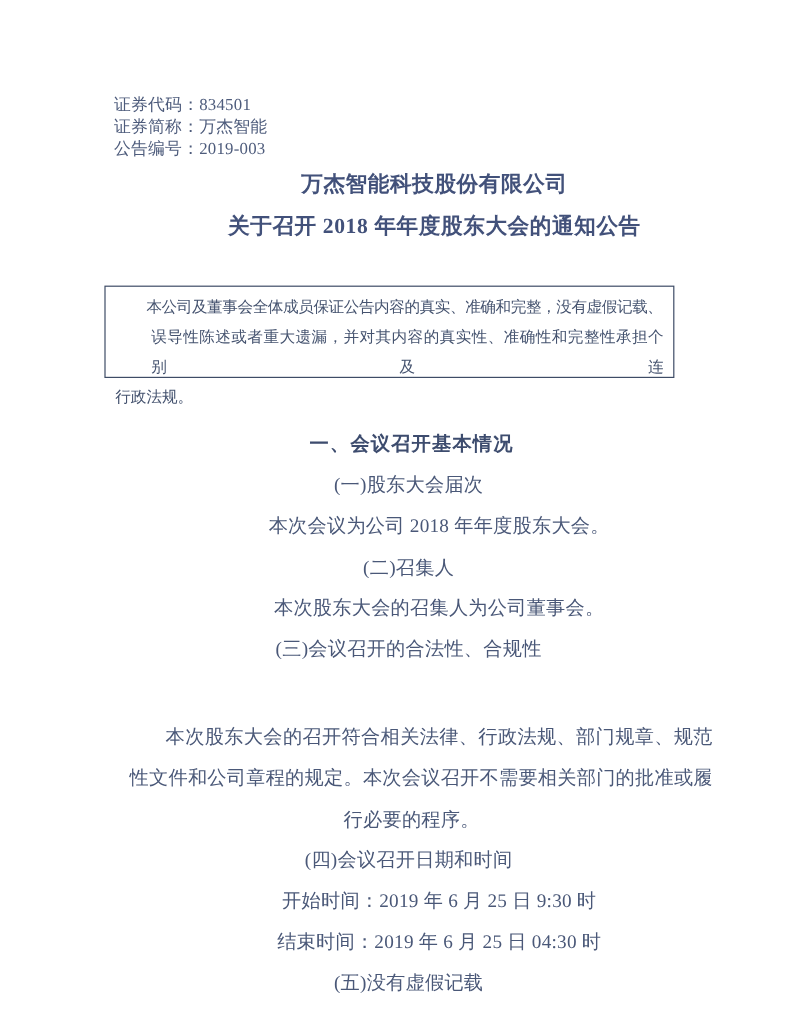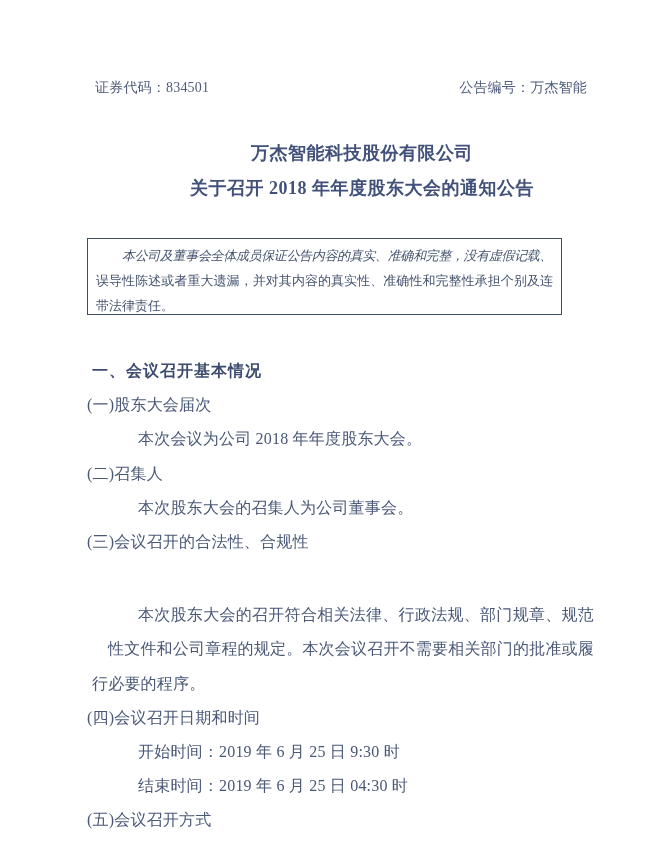"证券代码：834501" .header-row { flex-direction: none -> column }
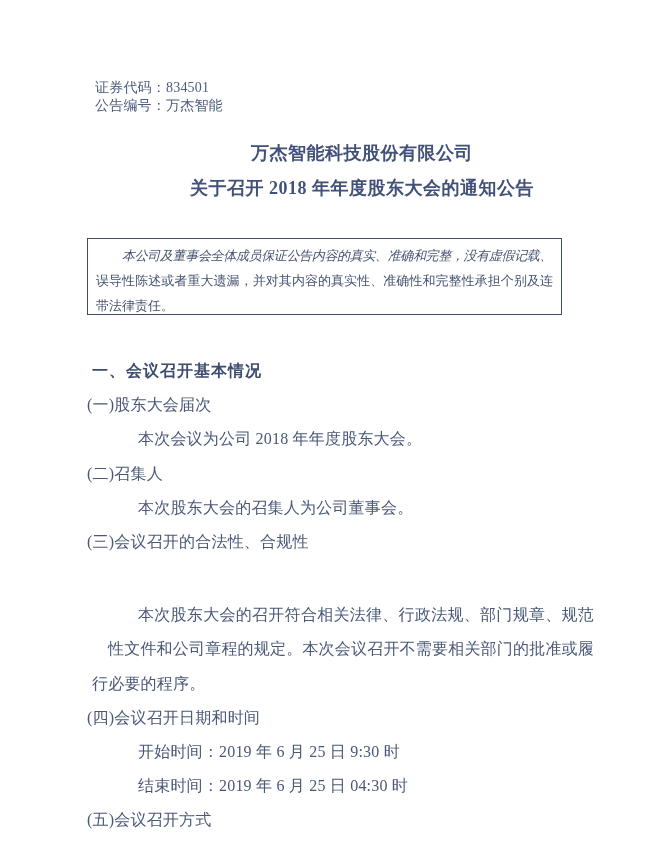"公告编号：万杰智能" span { text: 公告编号 -> 证券简称 }
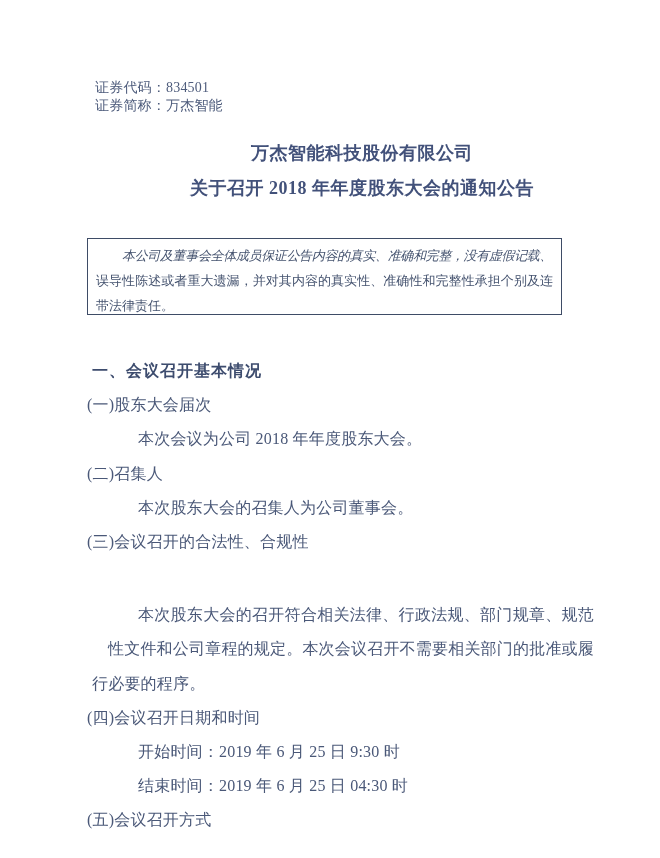"公告编号：2019-003" span { html: none -> <span>公告编号：2019-003</span> }
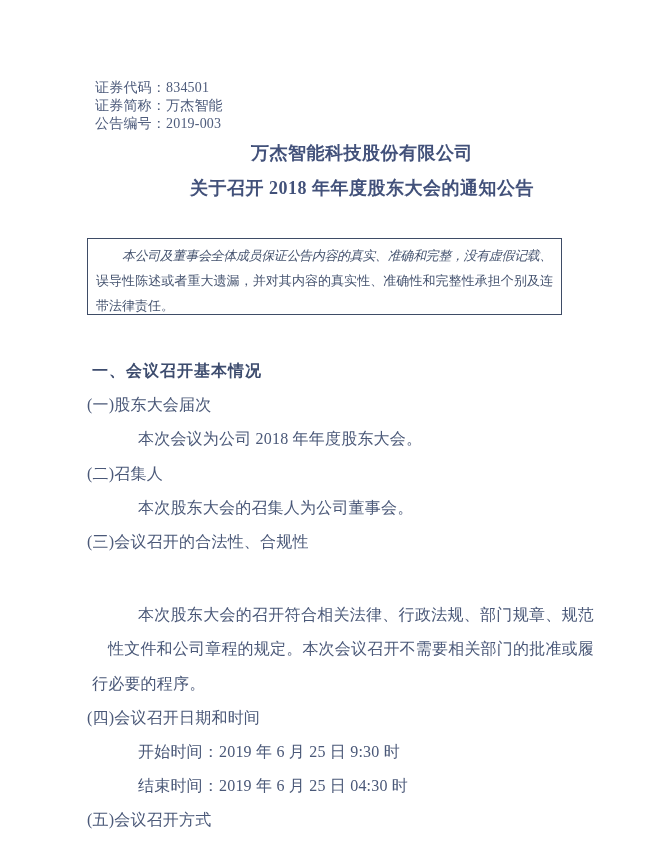"本公司及董事会全体成员保证公告内容的真实、准确和完整，没有虚假记载、" .disclaimer .d-first { font-style: italic -> none }
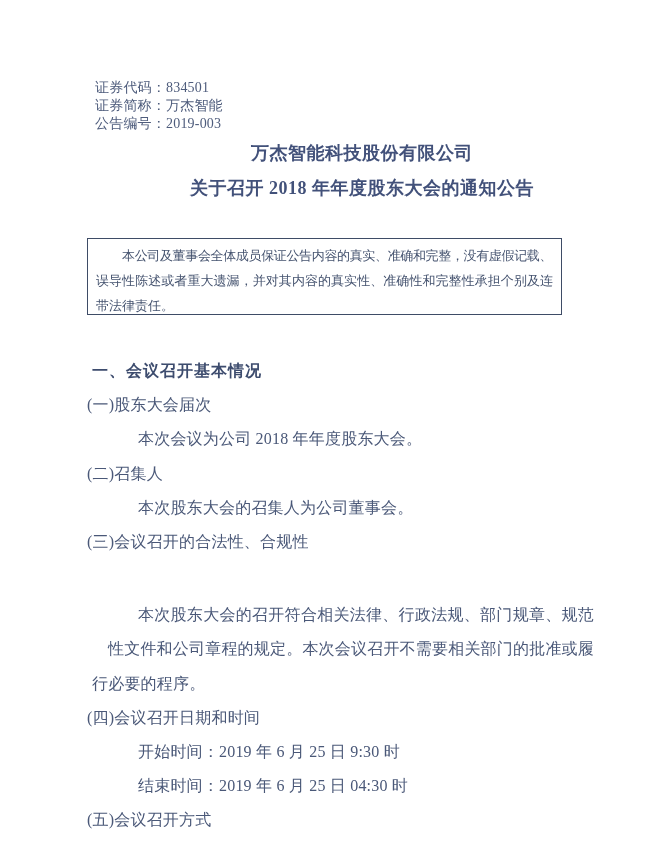"误导性陈述或者重大遗漏，并对其内容的真实性、准确性和完整性承担个别及连" .disclaimer .d-just { margin-left: none -> 30px }
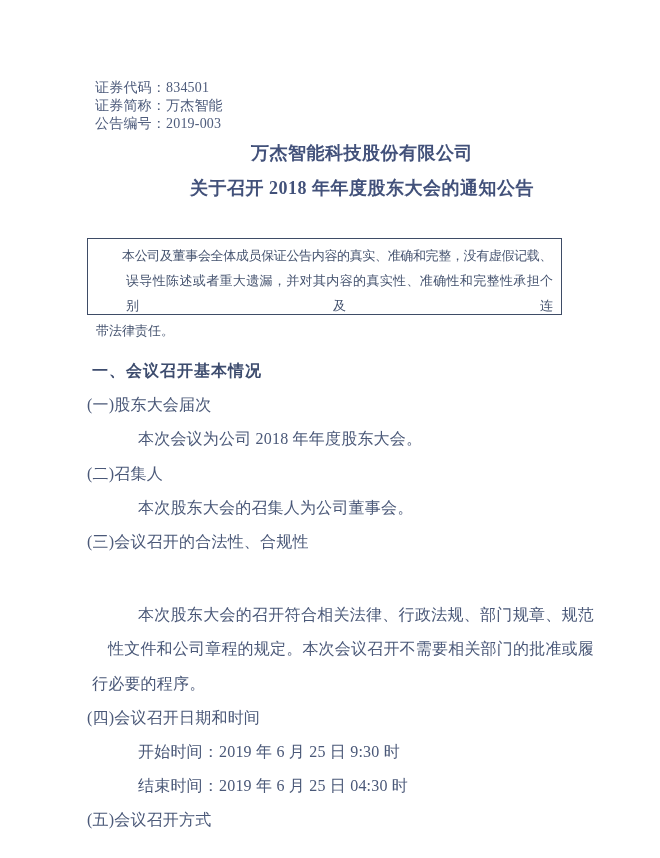"带法律责任。" div.d-line { text: 带法律责任 -> 行政法规 }
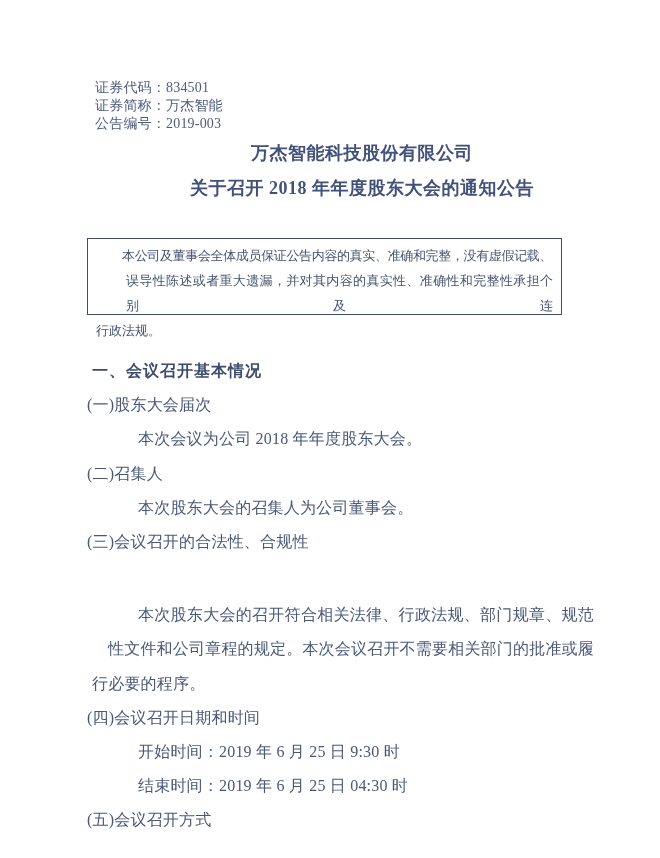"一、会议召开基本情况" .line { text-align: none -> center }
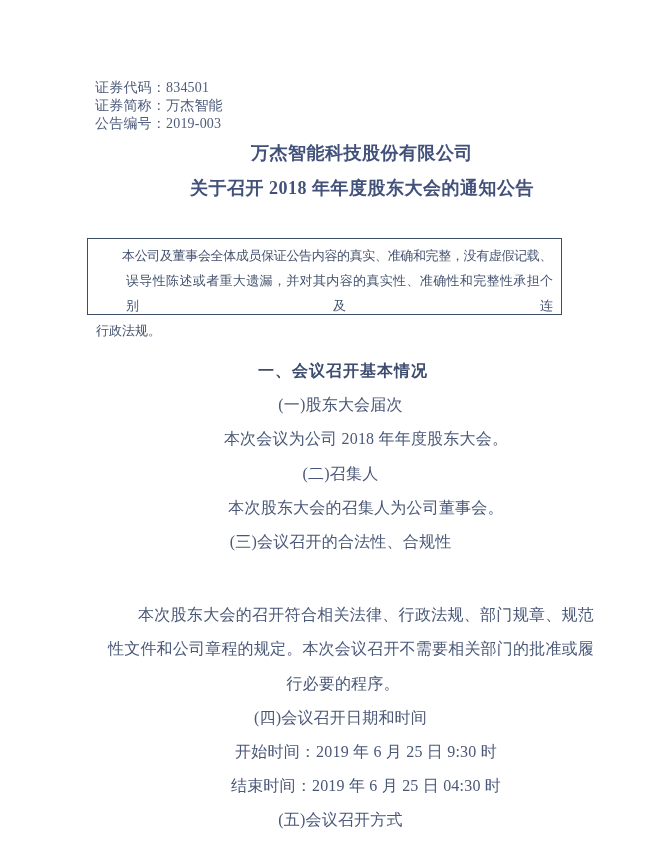"(五)会议召开方式" div.line { text: 会议召开方式 -> 没有虚假记载 }
